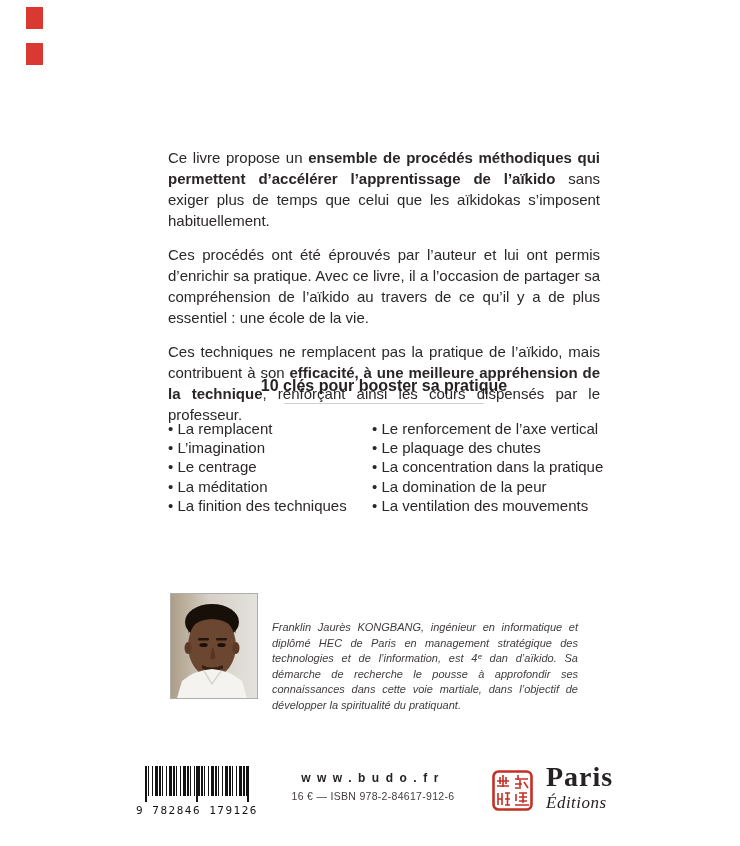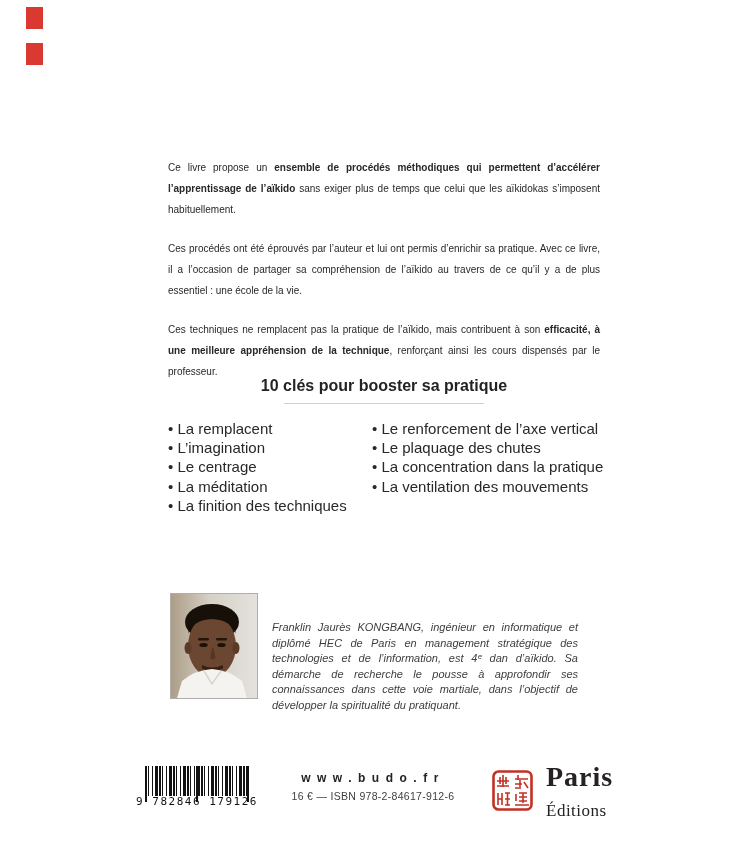"Ce livre propose un ensemble" .text-col p { font-size: 10px -> 15px; margin: 18px 0 13px 0 -> 8px 0 13px 0 }
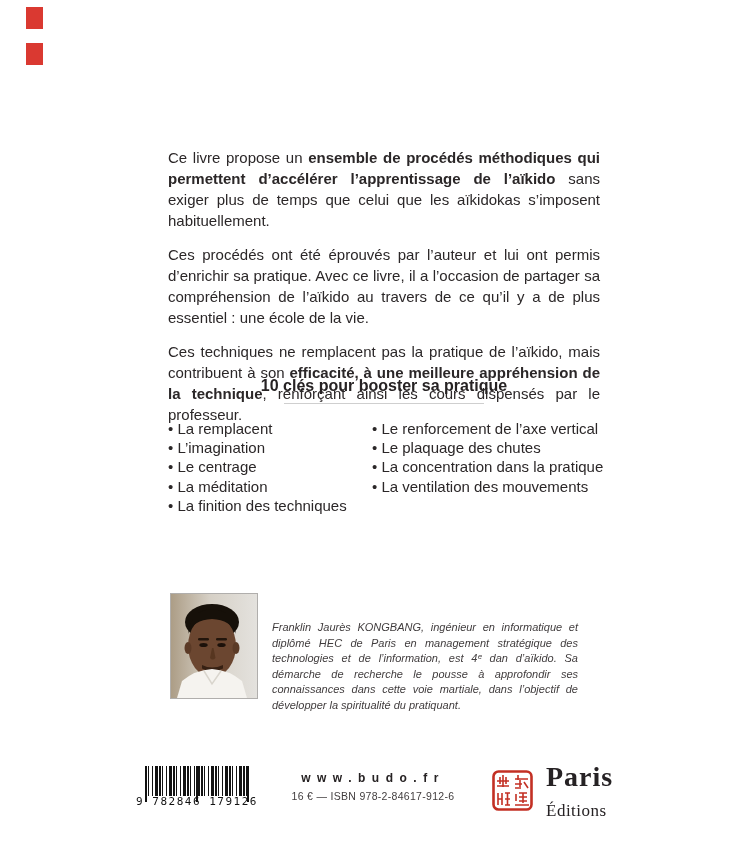"La domination de la peur" li { html: none -> <li>La domination de la peur</li> }
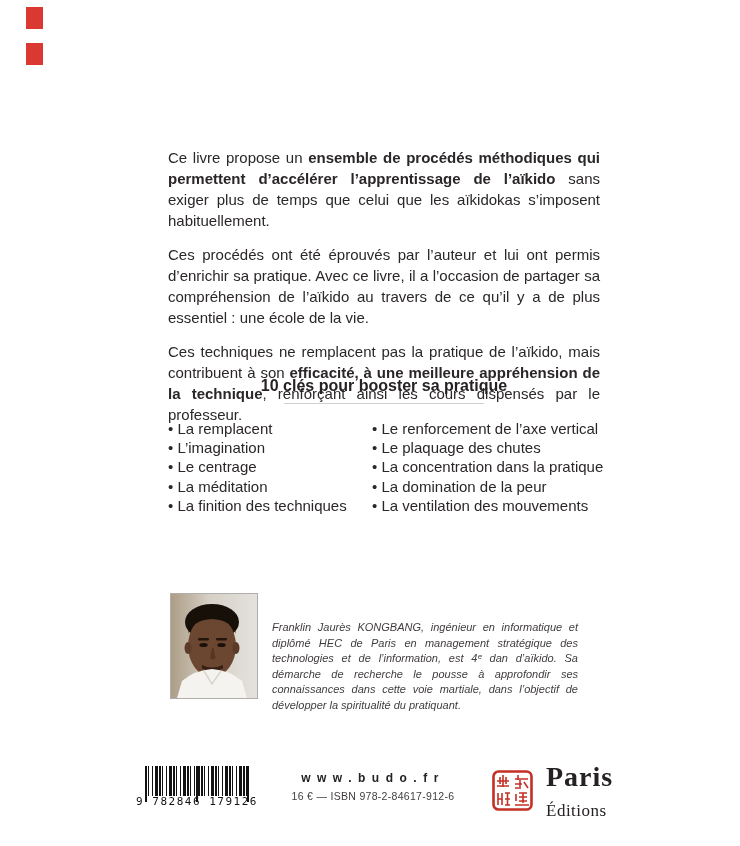"9 782846 179126" .barcode .digits { top: 31px -> 40px }
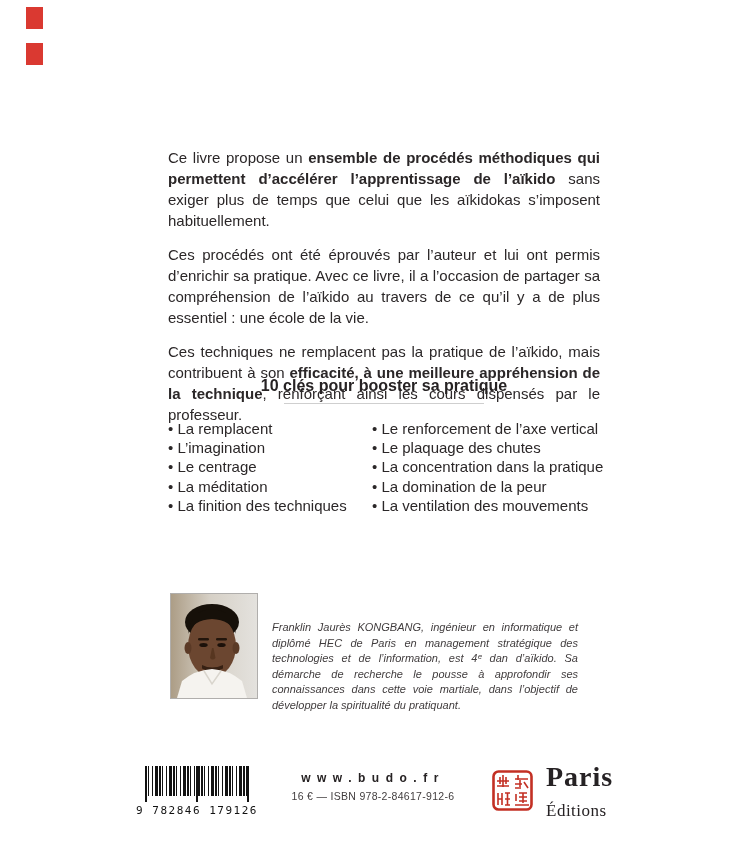"Éditions" .wordmark .editions { font-style: none -> italic; margin-top: 9px -> 1px }
